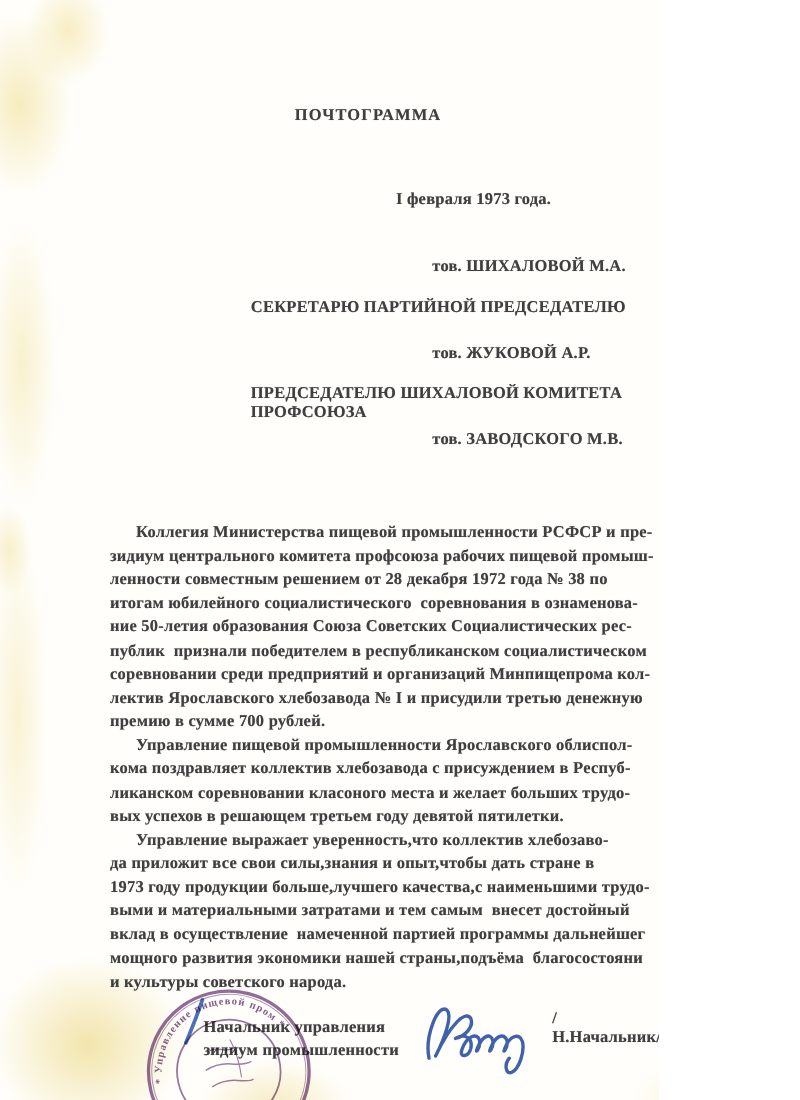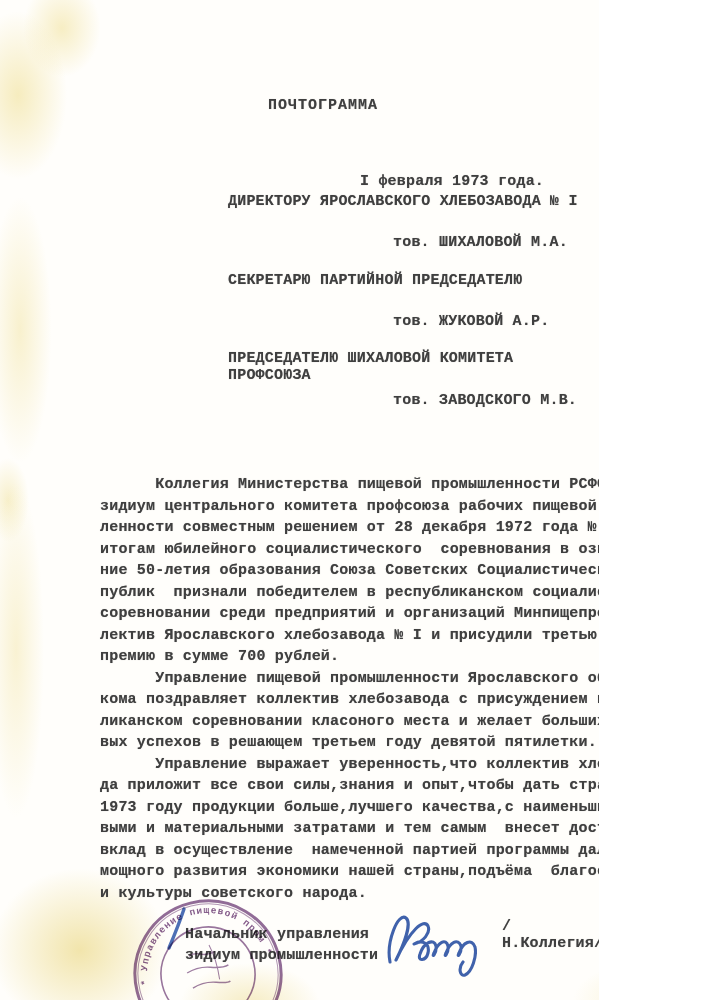"ПОЧТОГРАММА" .page { font-family: Liberation Mono, monospace -> Liberation Serif, serif }
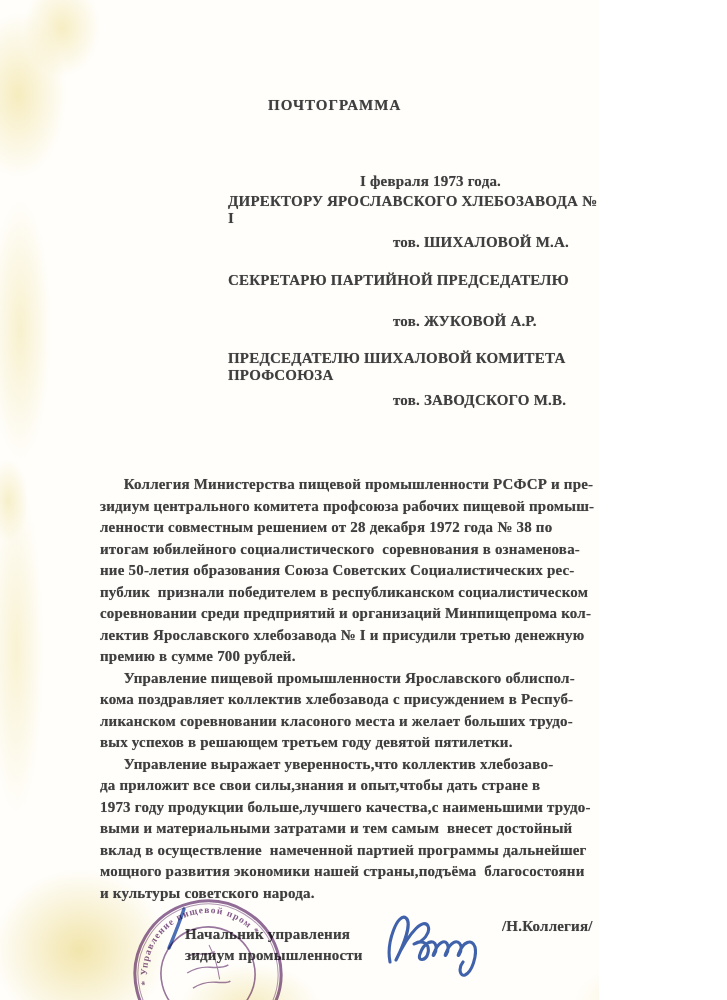"ДИРЕКТОРУ ЯРОСЛАВСКОГО ХЛЕБОЗАВОДА № I" div.tw { html: <div>ДИРЕКТОРУ ЯРОСЛАВСКОГО ХЛЕБОЗАВОДА № I</div> -> none }
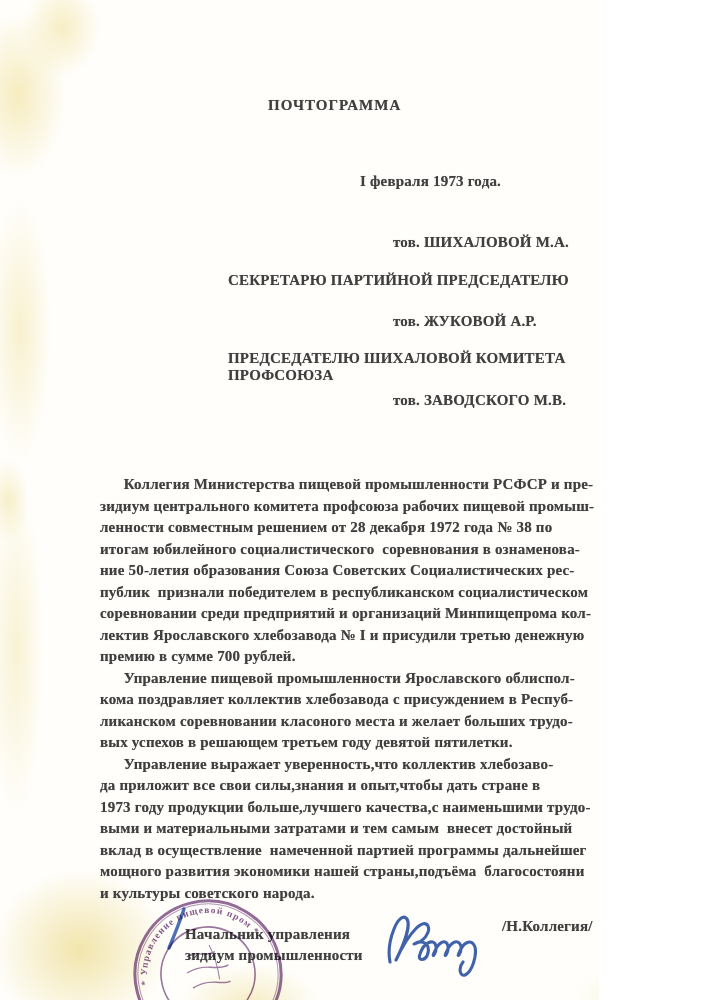"/Н.Коллегия/" div.tw { text: /Н.Коллегия/ -> /Н.Начальник/ }
